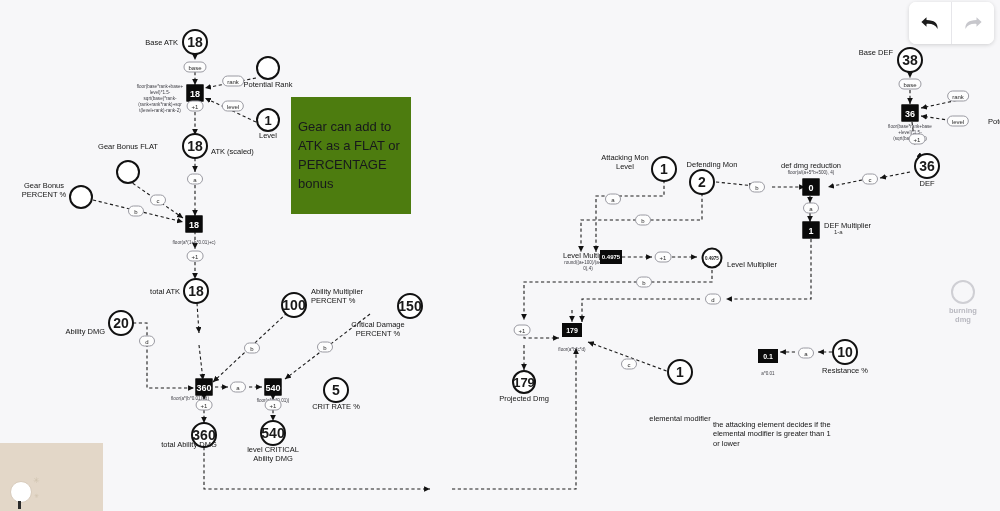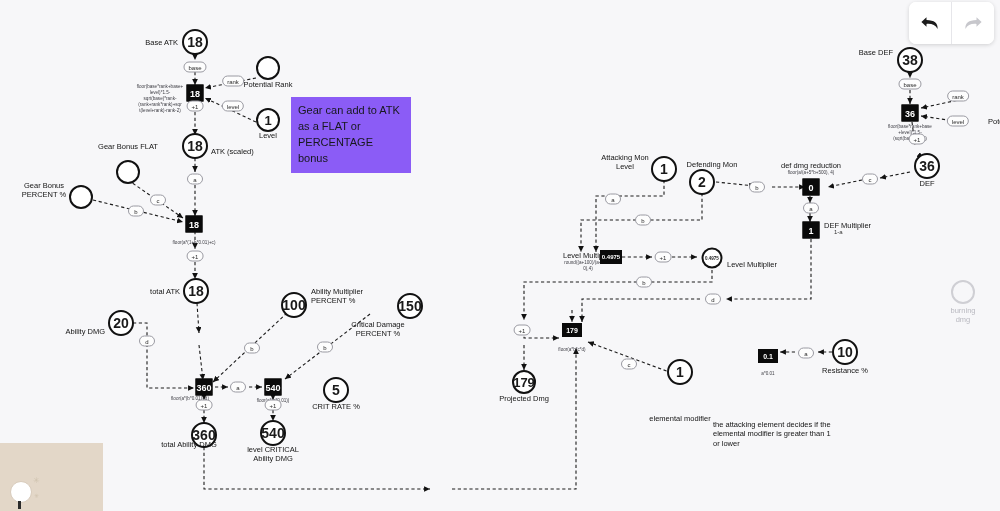"Gear can add to ATK" .note { background: #8b5cf6 -> #4d7c0f; font-size: 11px -> 13px; padding: 6px 7px -> 21px 7px }
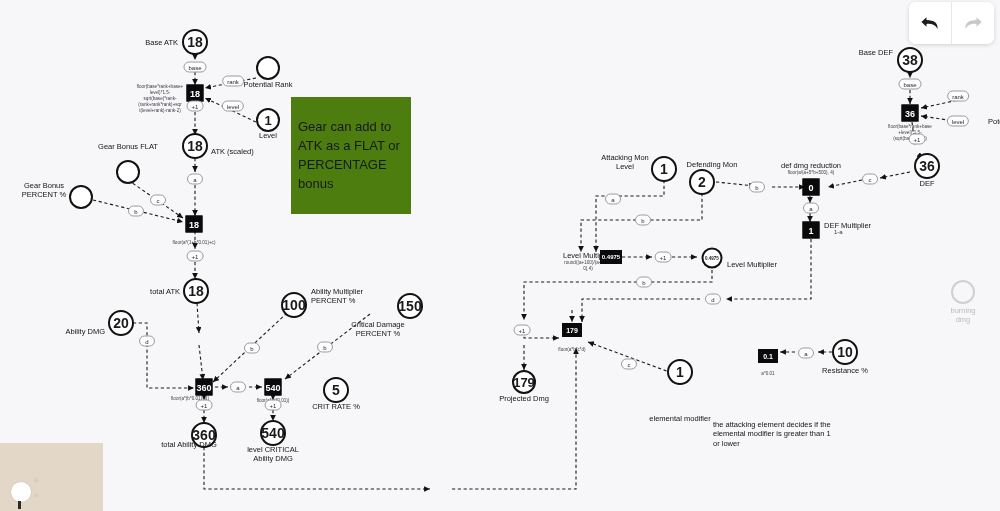"burning dmg" div.lbl { font-weight: none -> bold }
